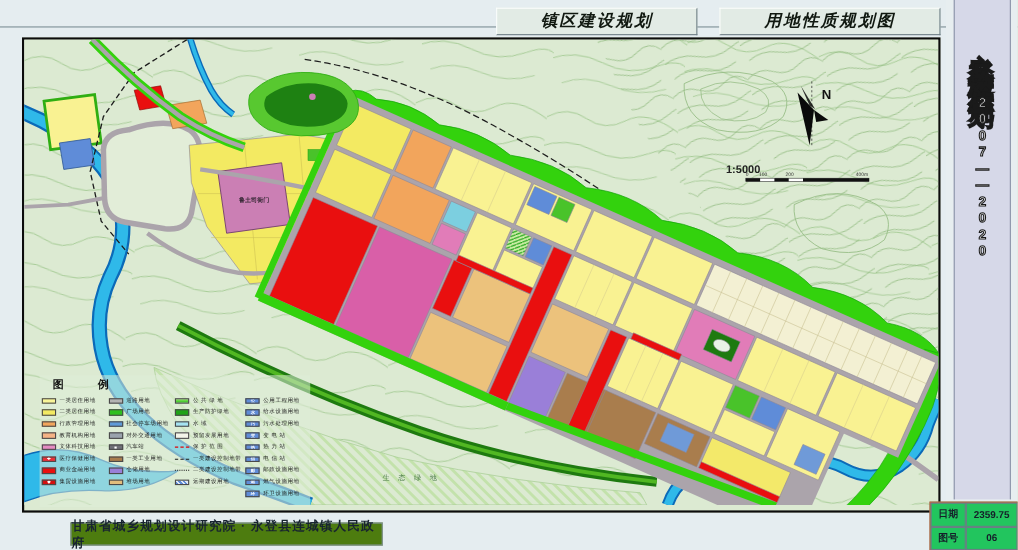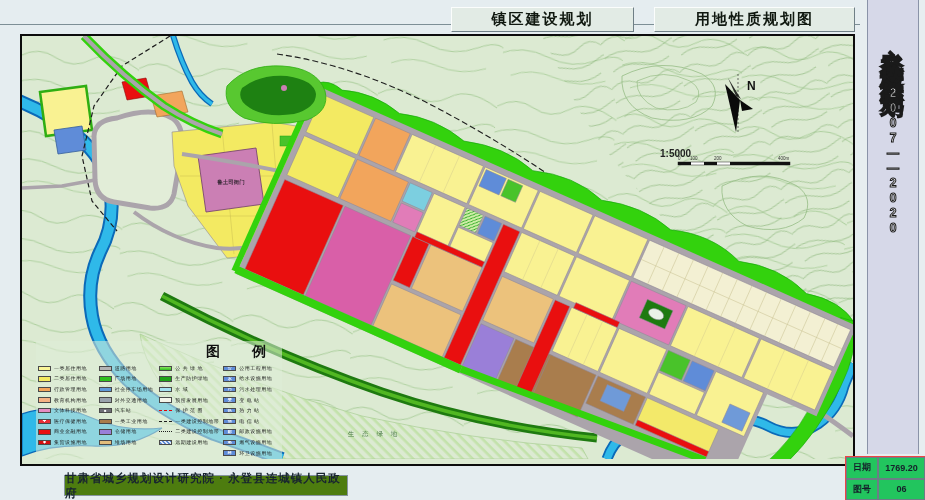"镇区建设规划" .title-box { font-style: none -> italic }
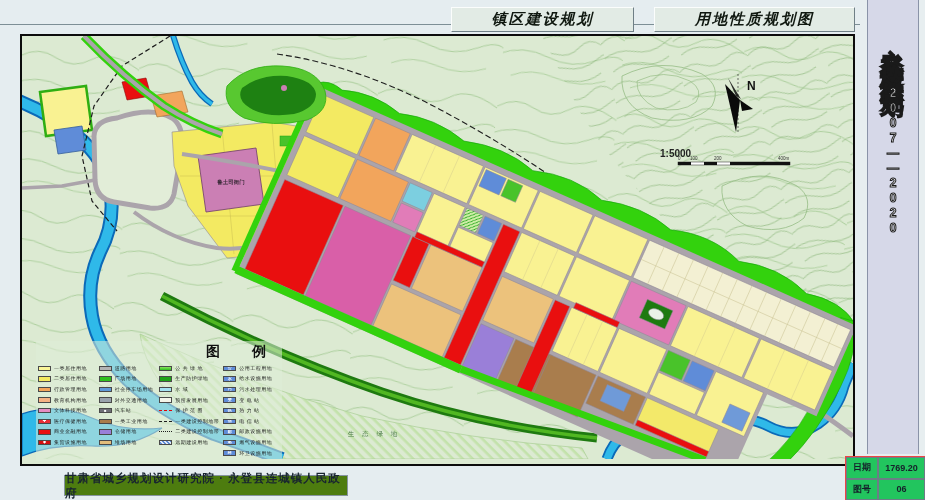"图 例" .legend-title { font-size: 14px -> 10px; text-align: right -> left }
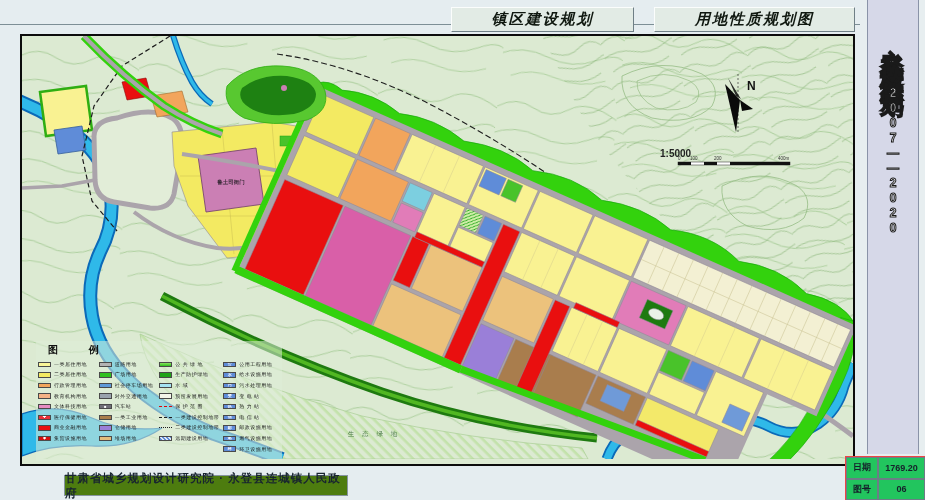"1769.20" div.info-cell { text: 1769.20 -> 2359.75 }
